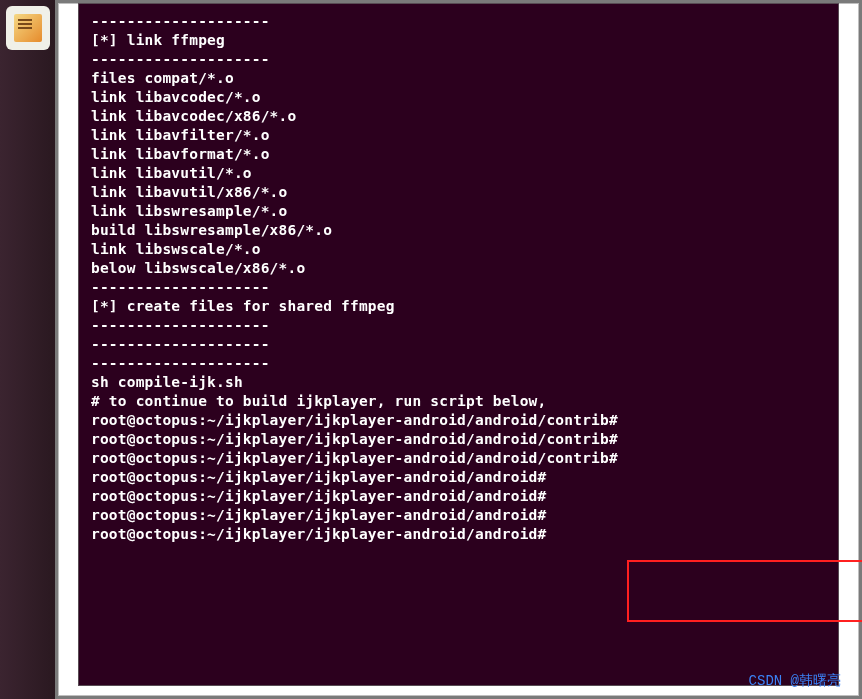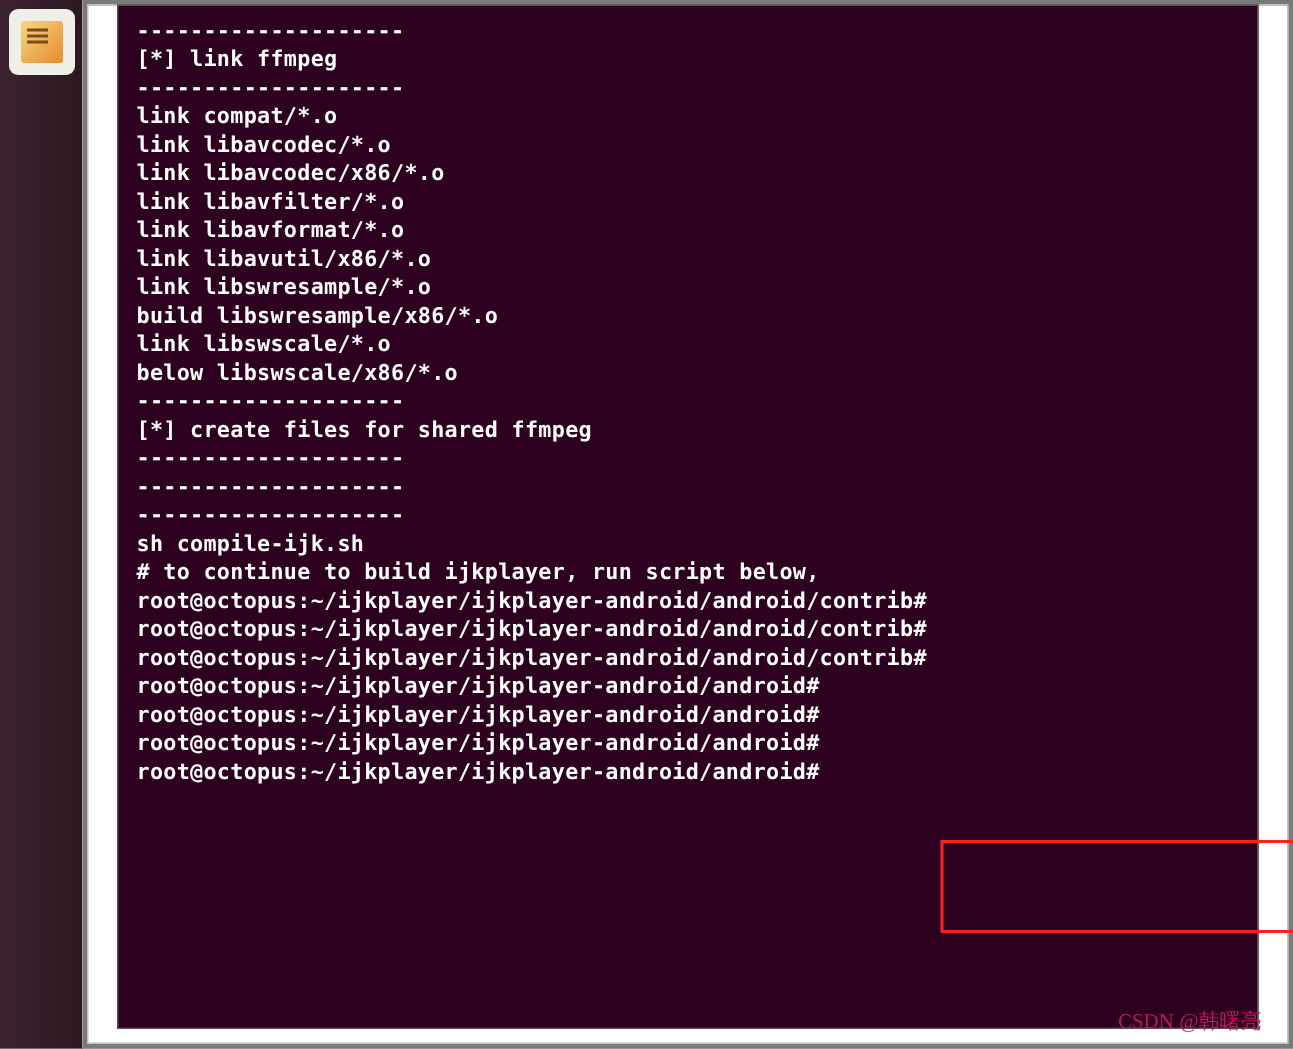"link compat/*.o" div.line { text: link -> files }
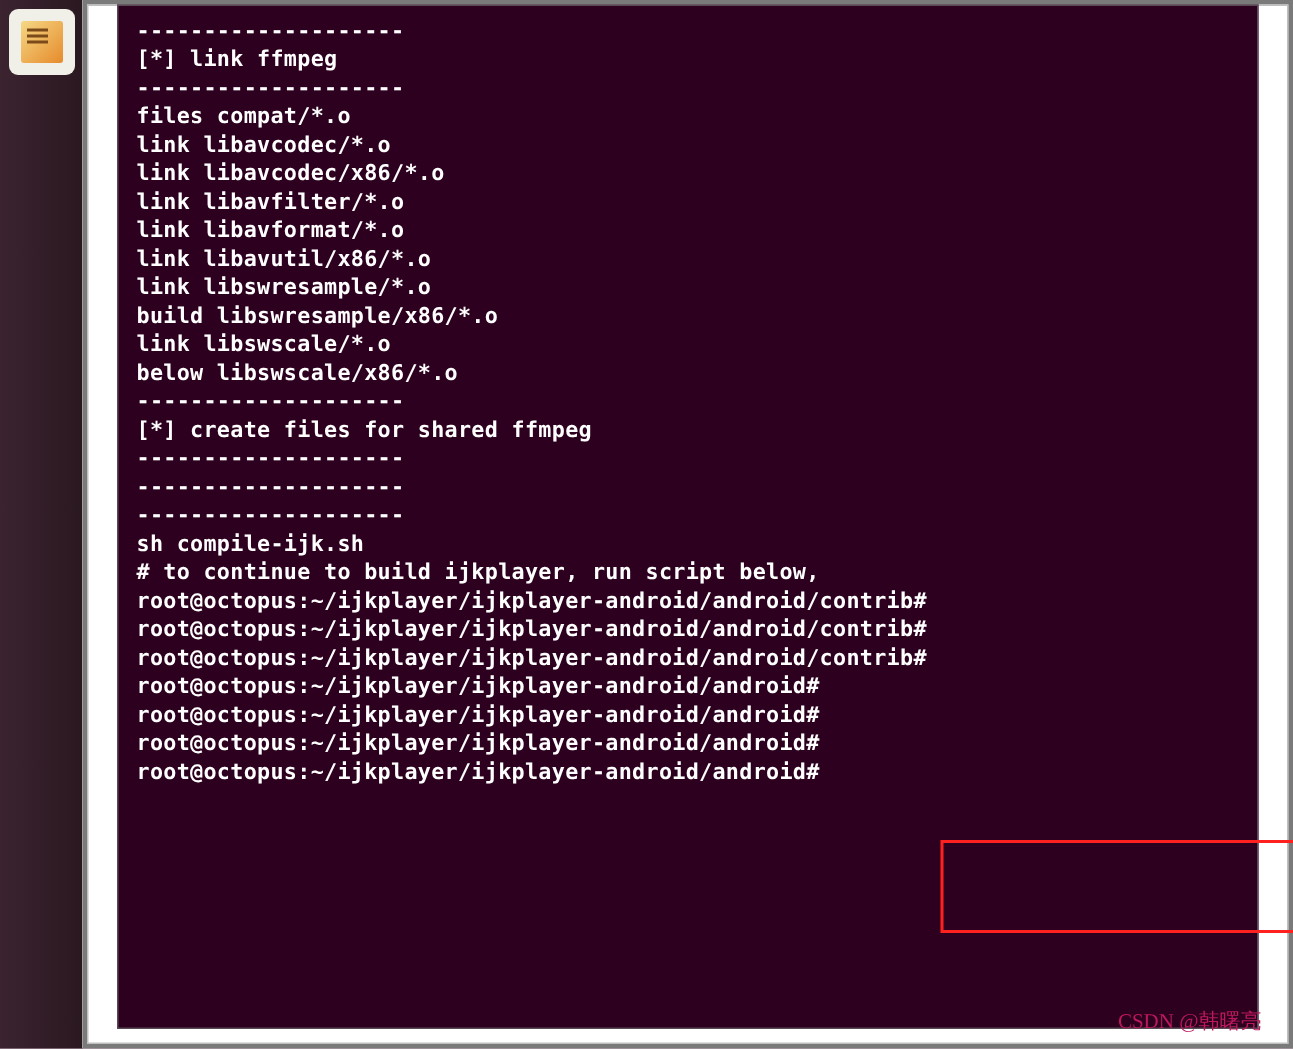"link libavutil/*.o" div.line { html: none -> <div>link libavutil/*.o</div> }
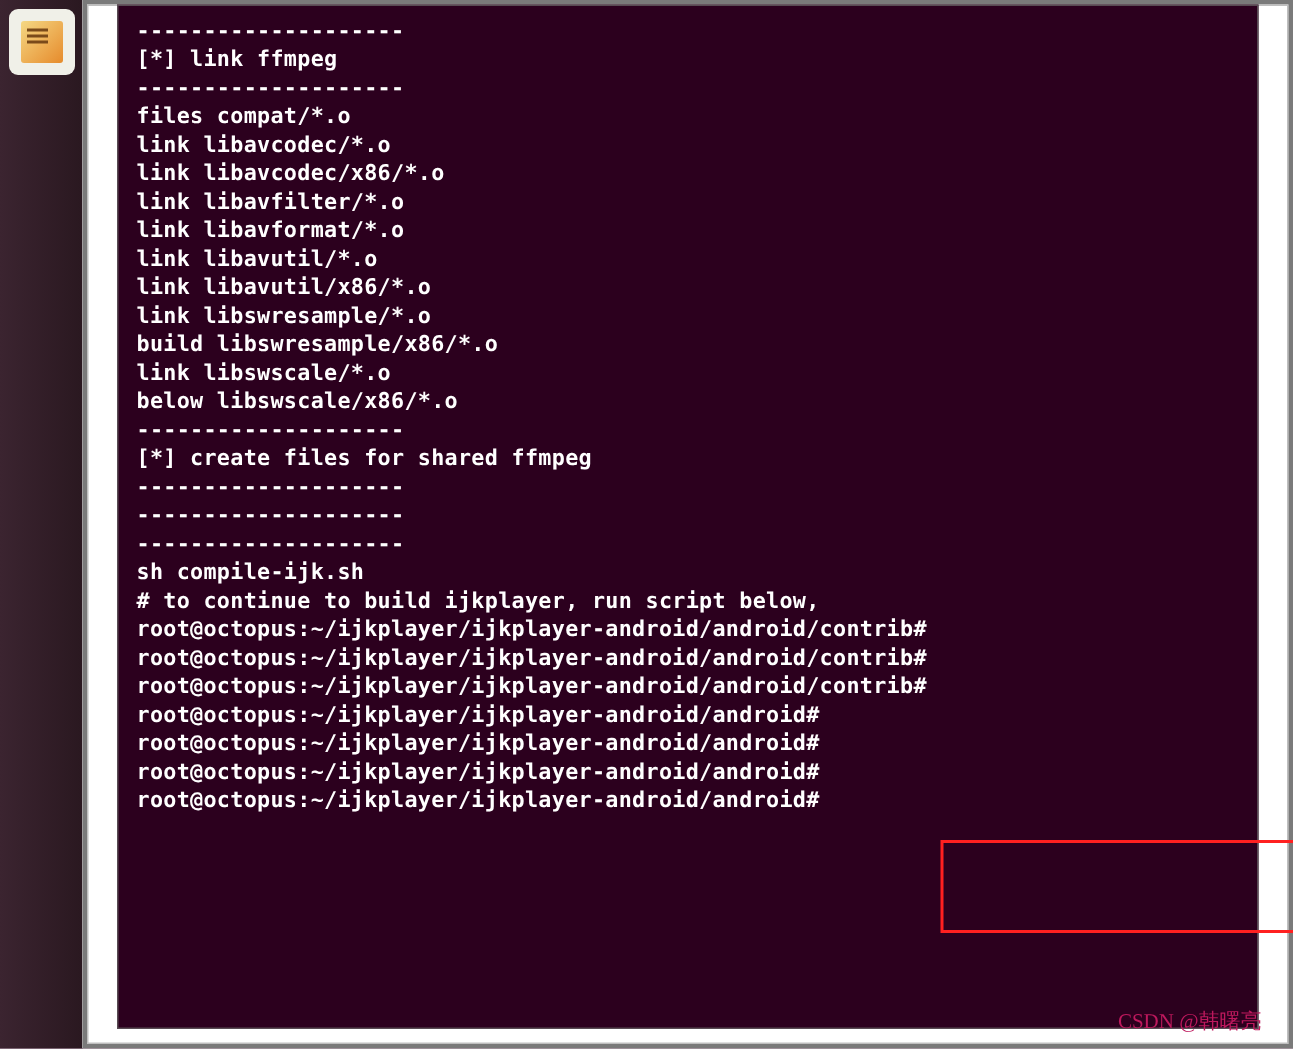"CSDN @韩曙亮" .watermark { color: #be185d -> #3b82f6; font-family: Liberation Serif, serif -> Liberation Mono, monospace }
